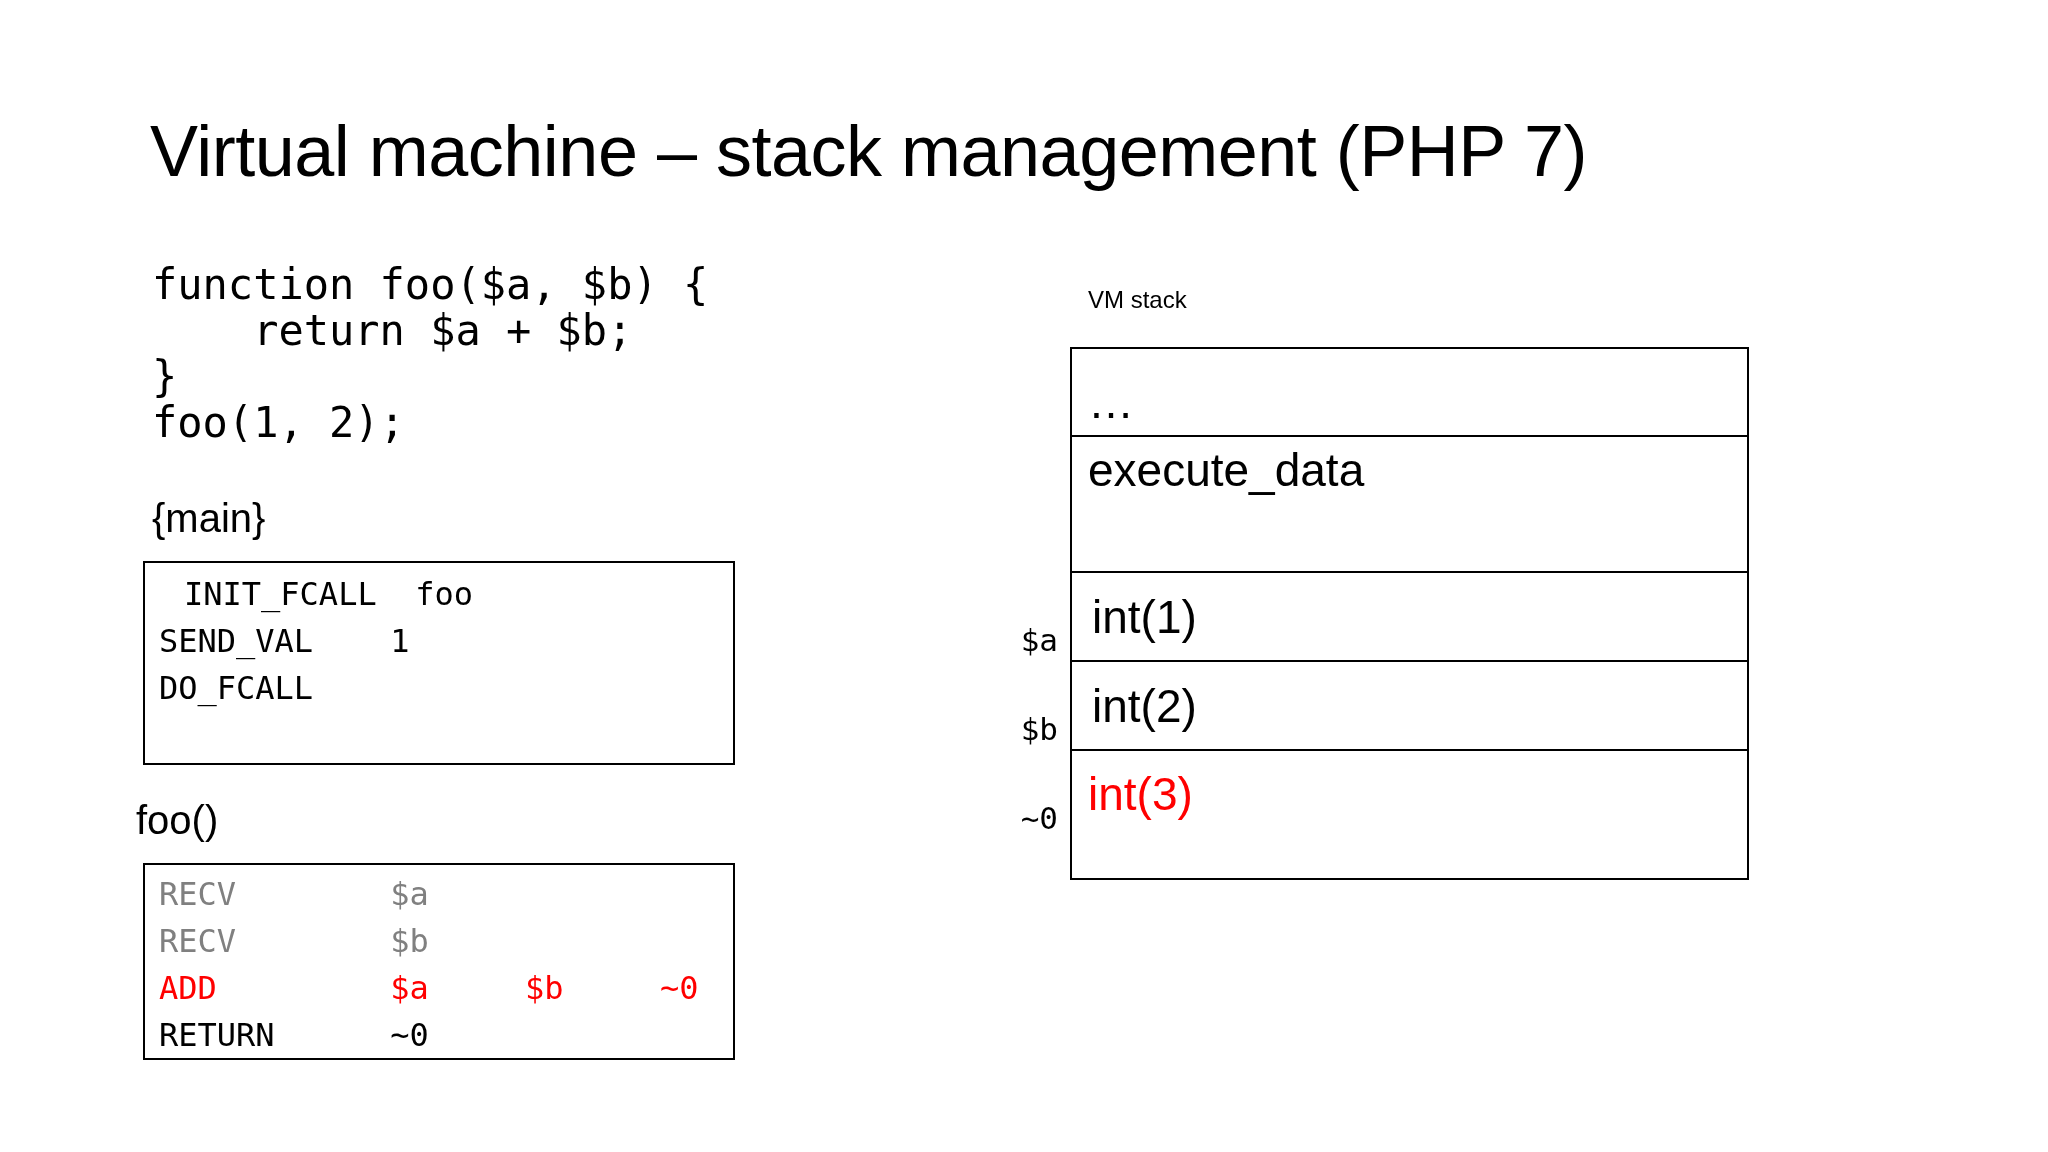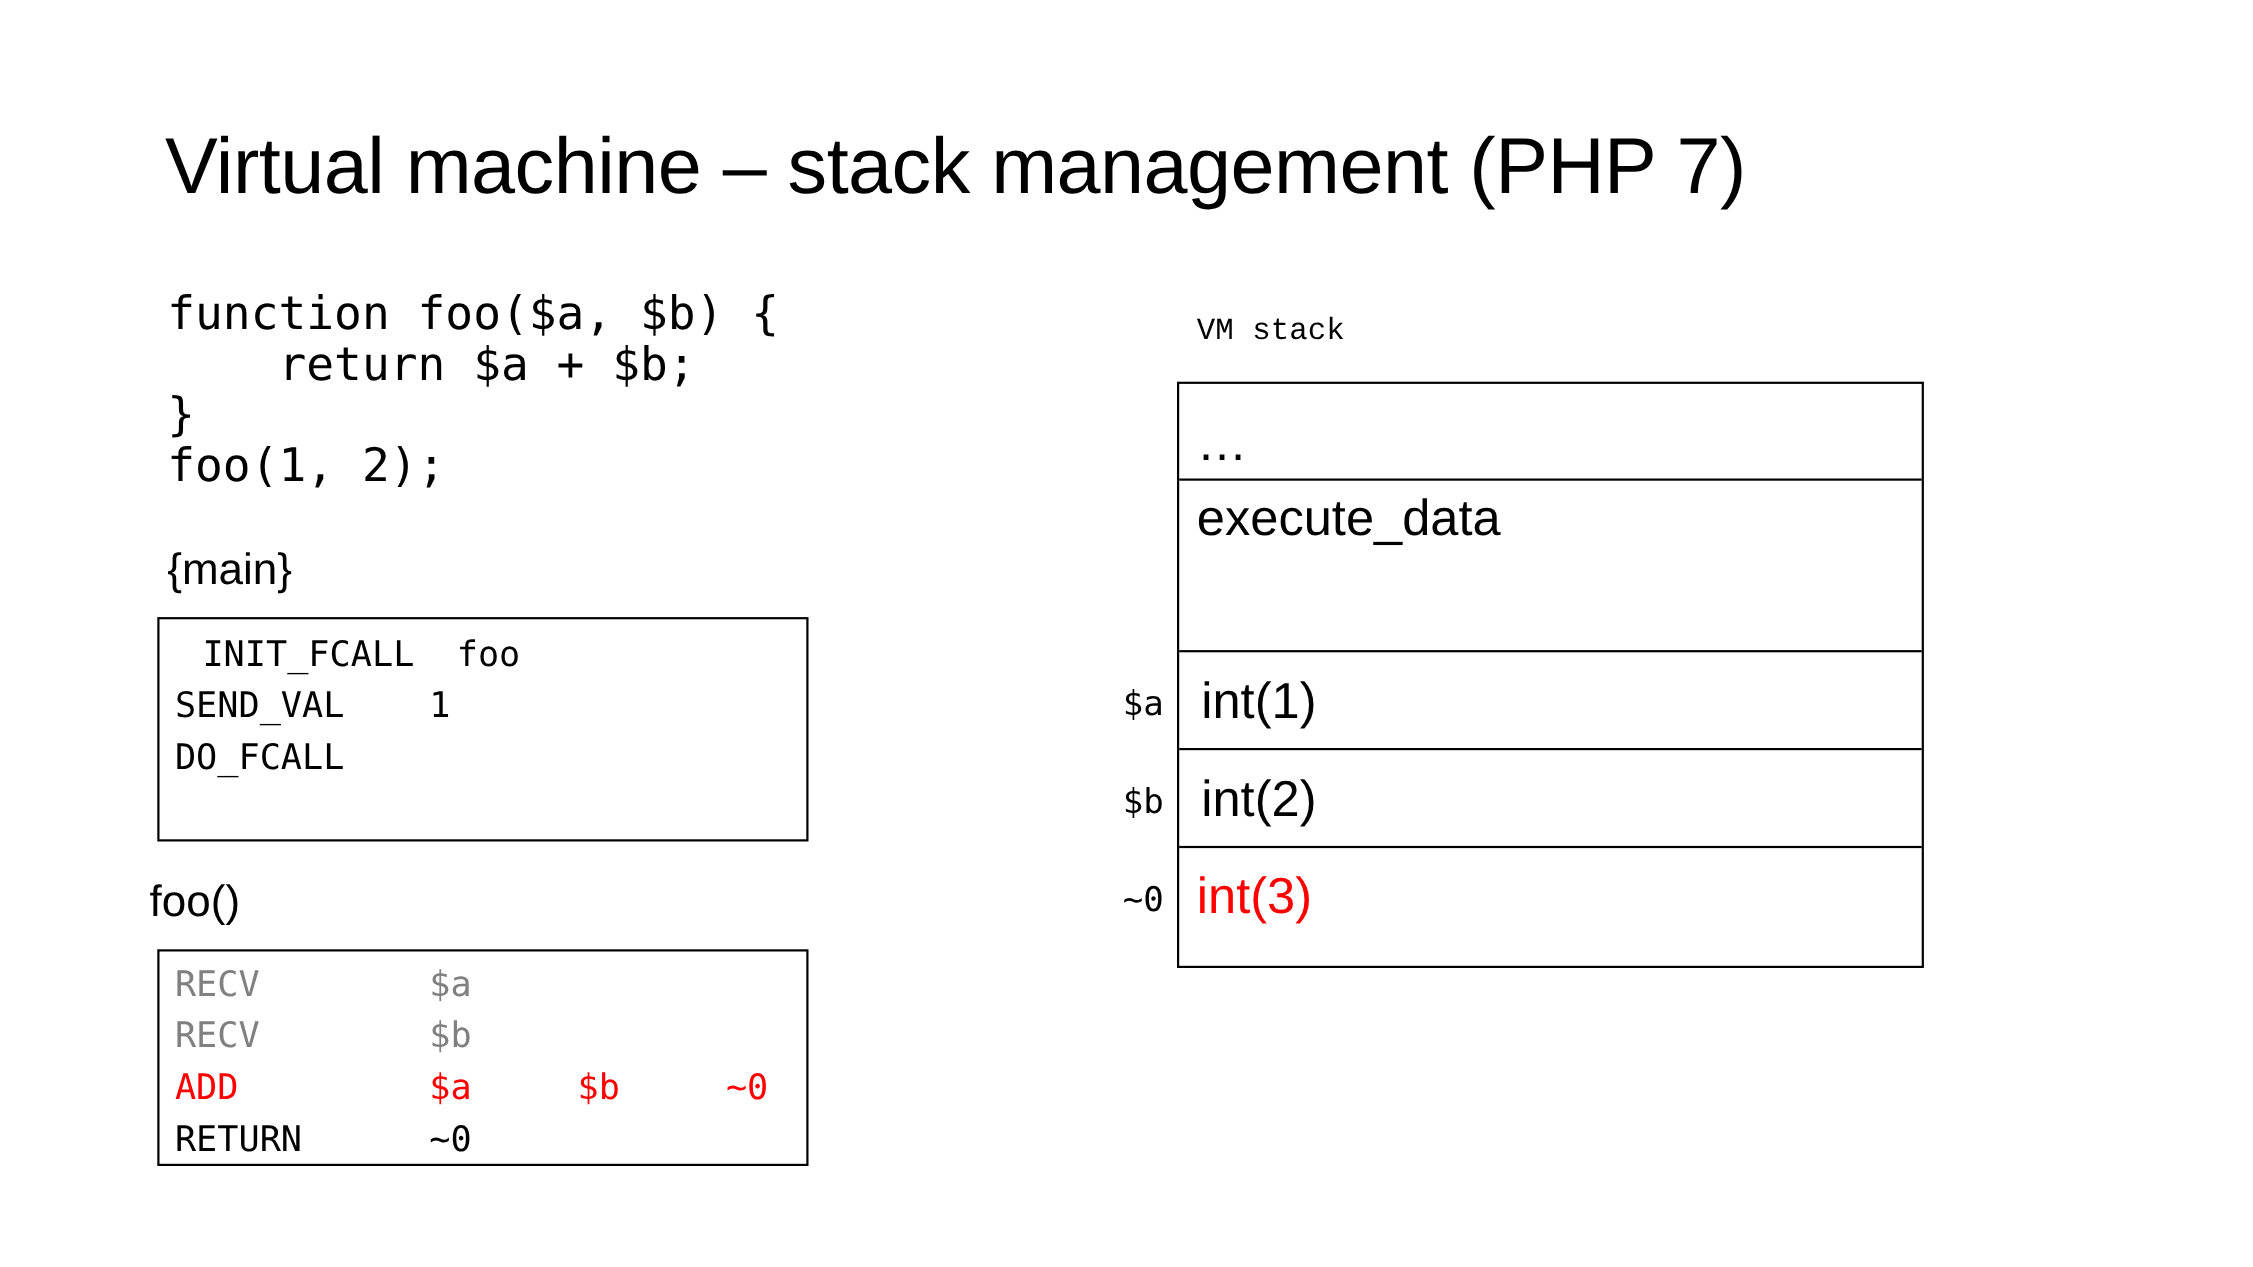"VM stack" .vm-stack-label { font-family: Liberation Mono, monospace -> none; font-size: 28px -> 24px }
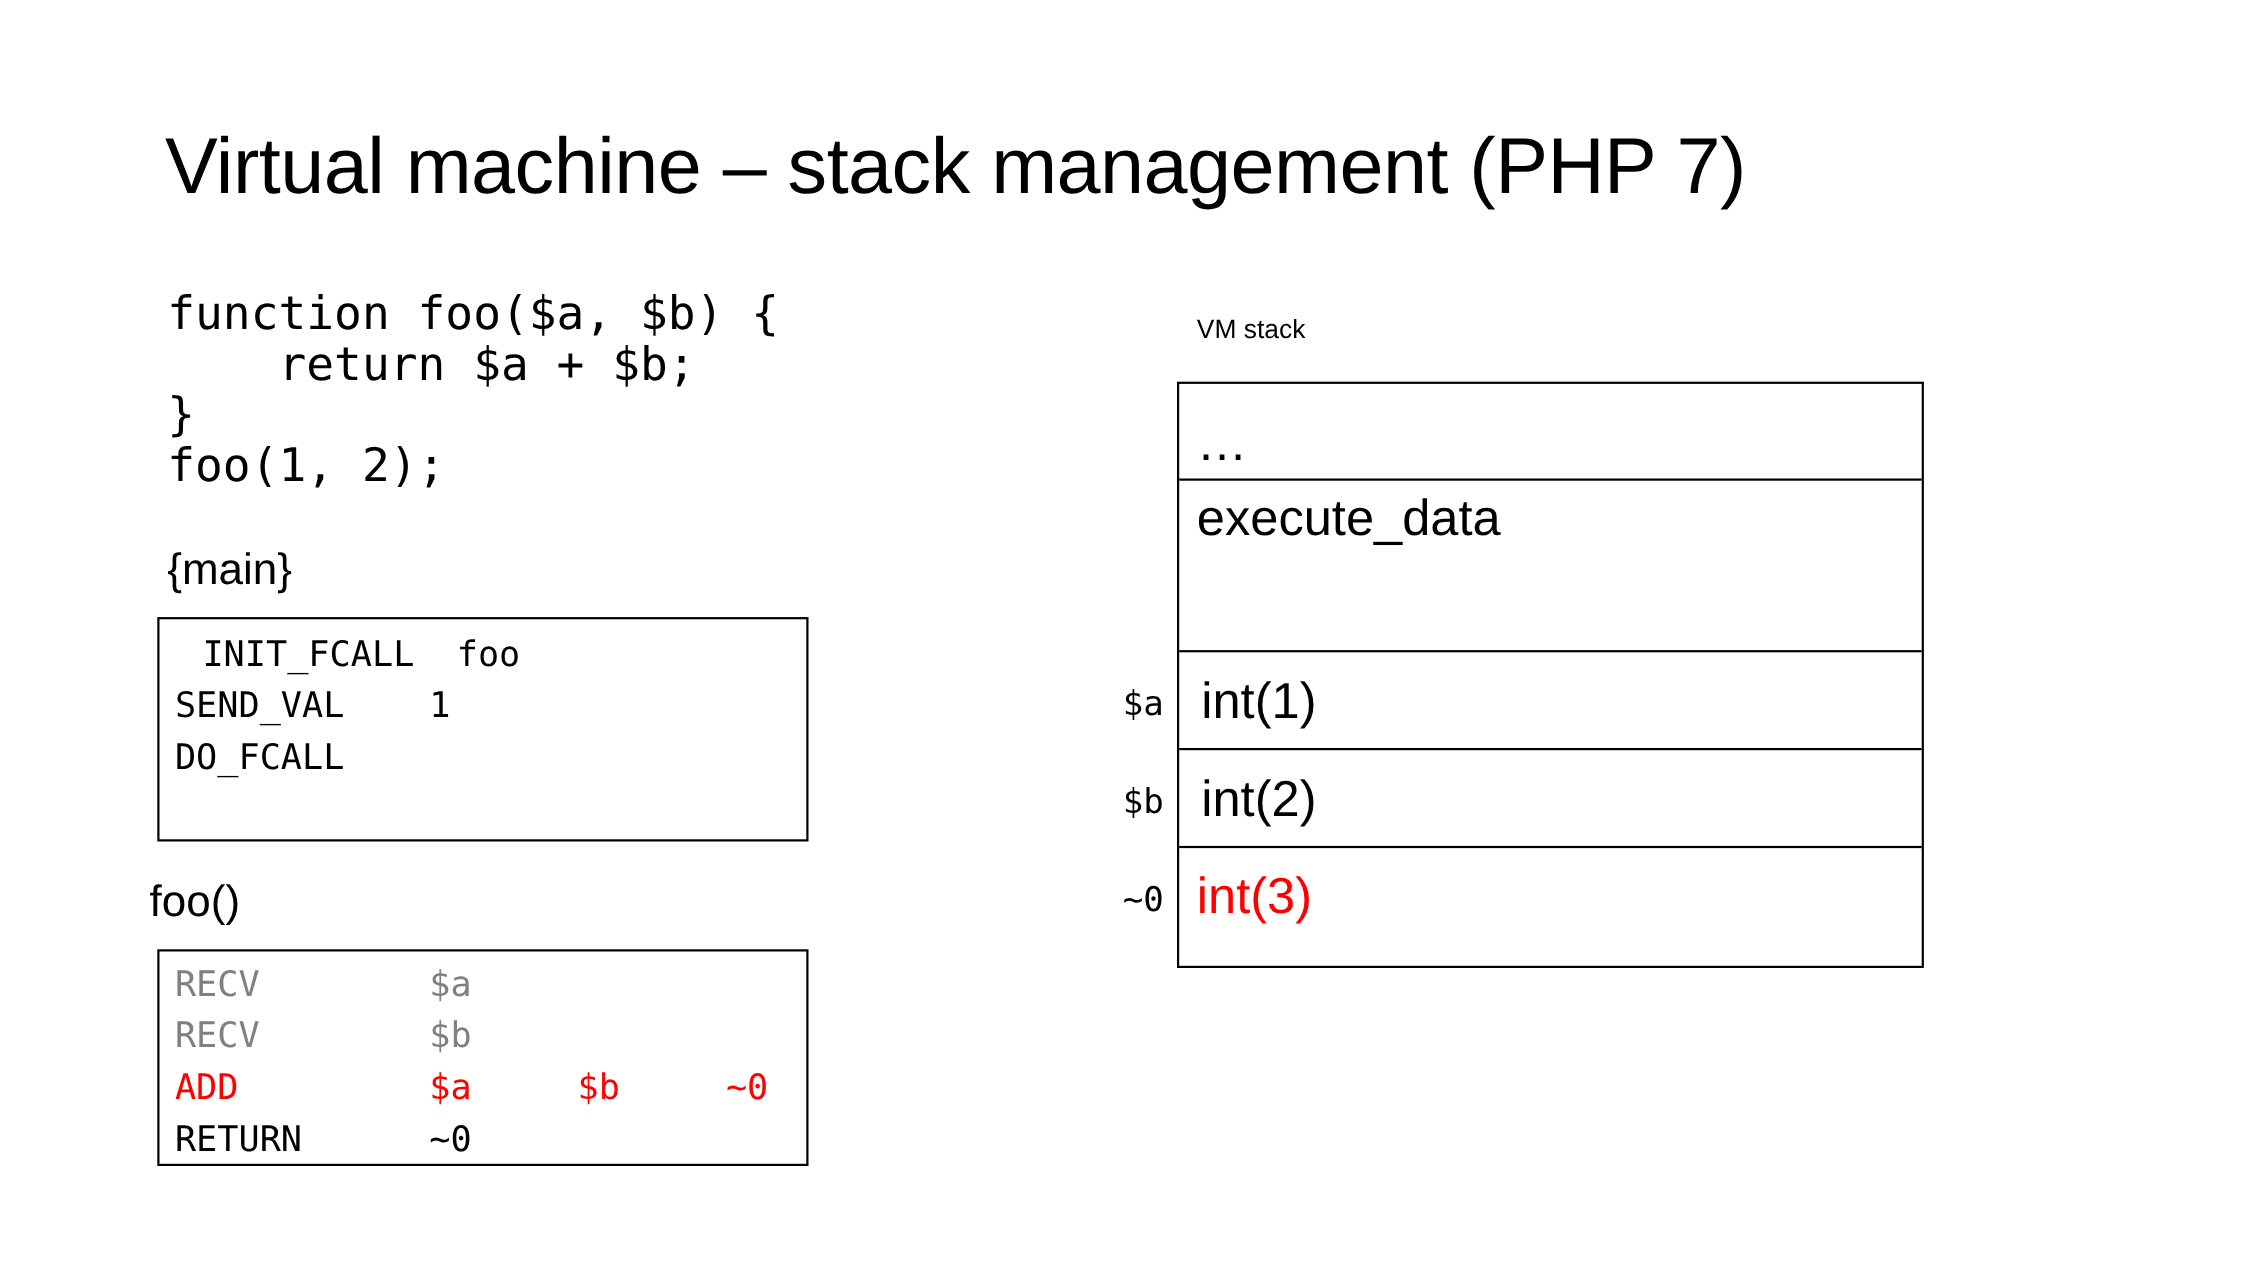"execute_data" .cell-exec { height: 156px -> 136px }
